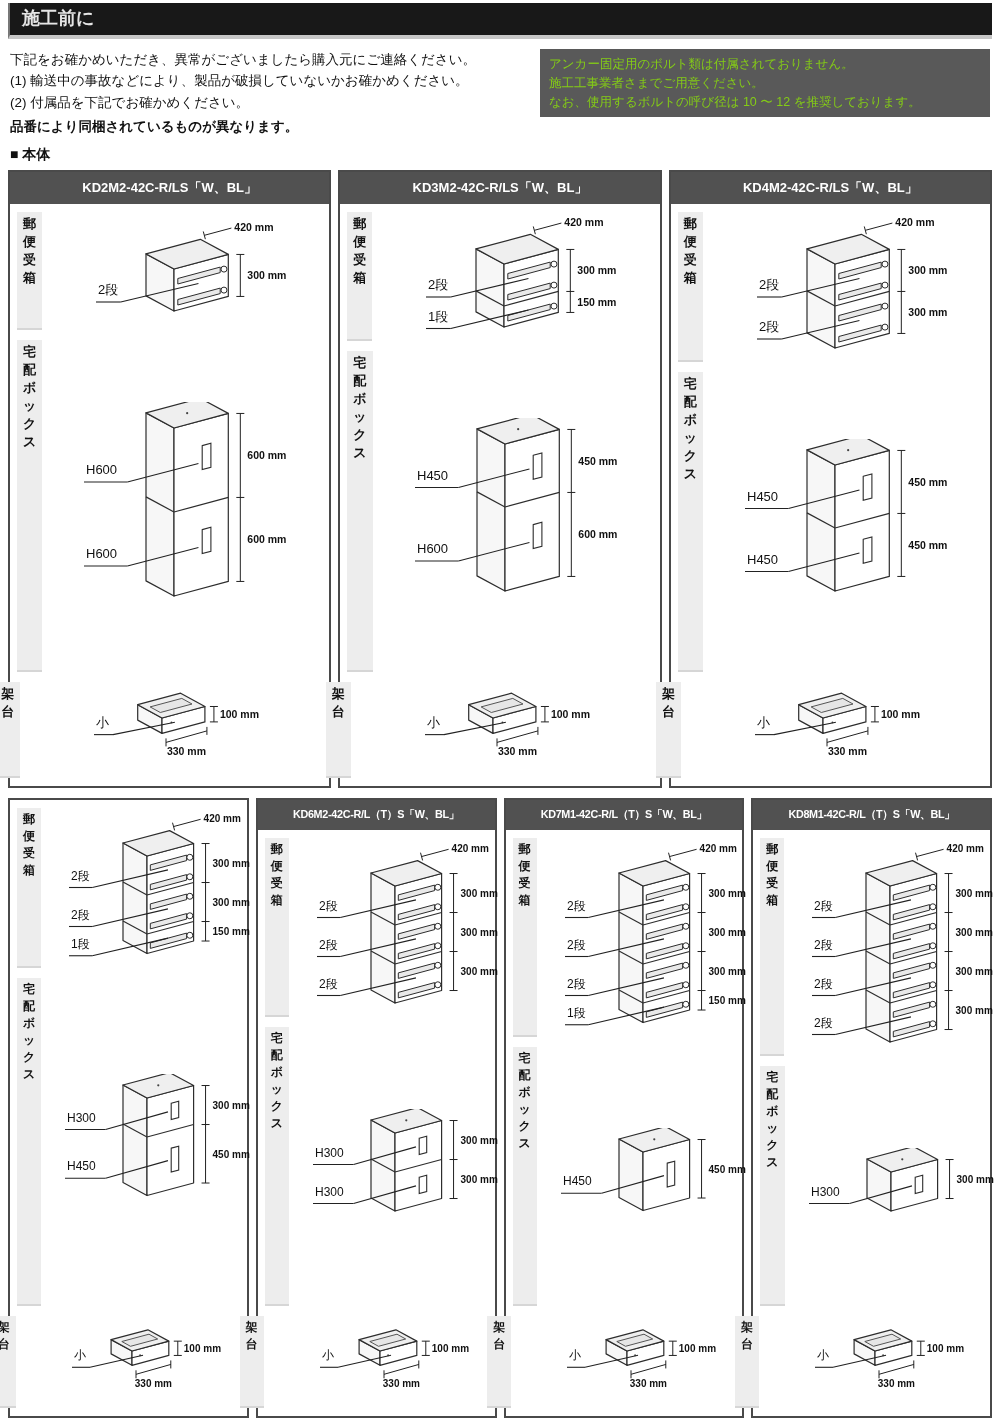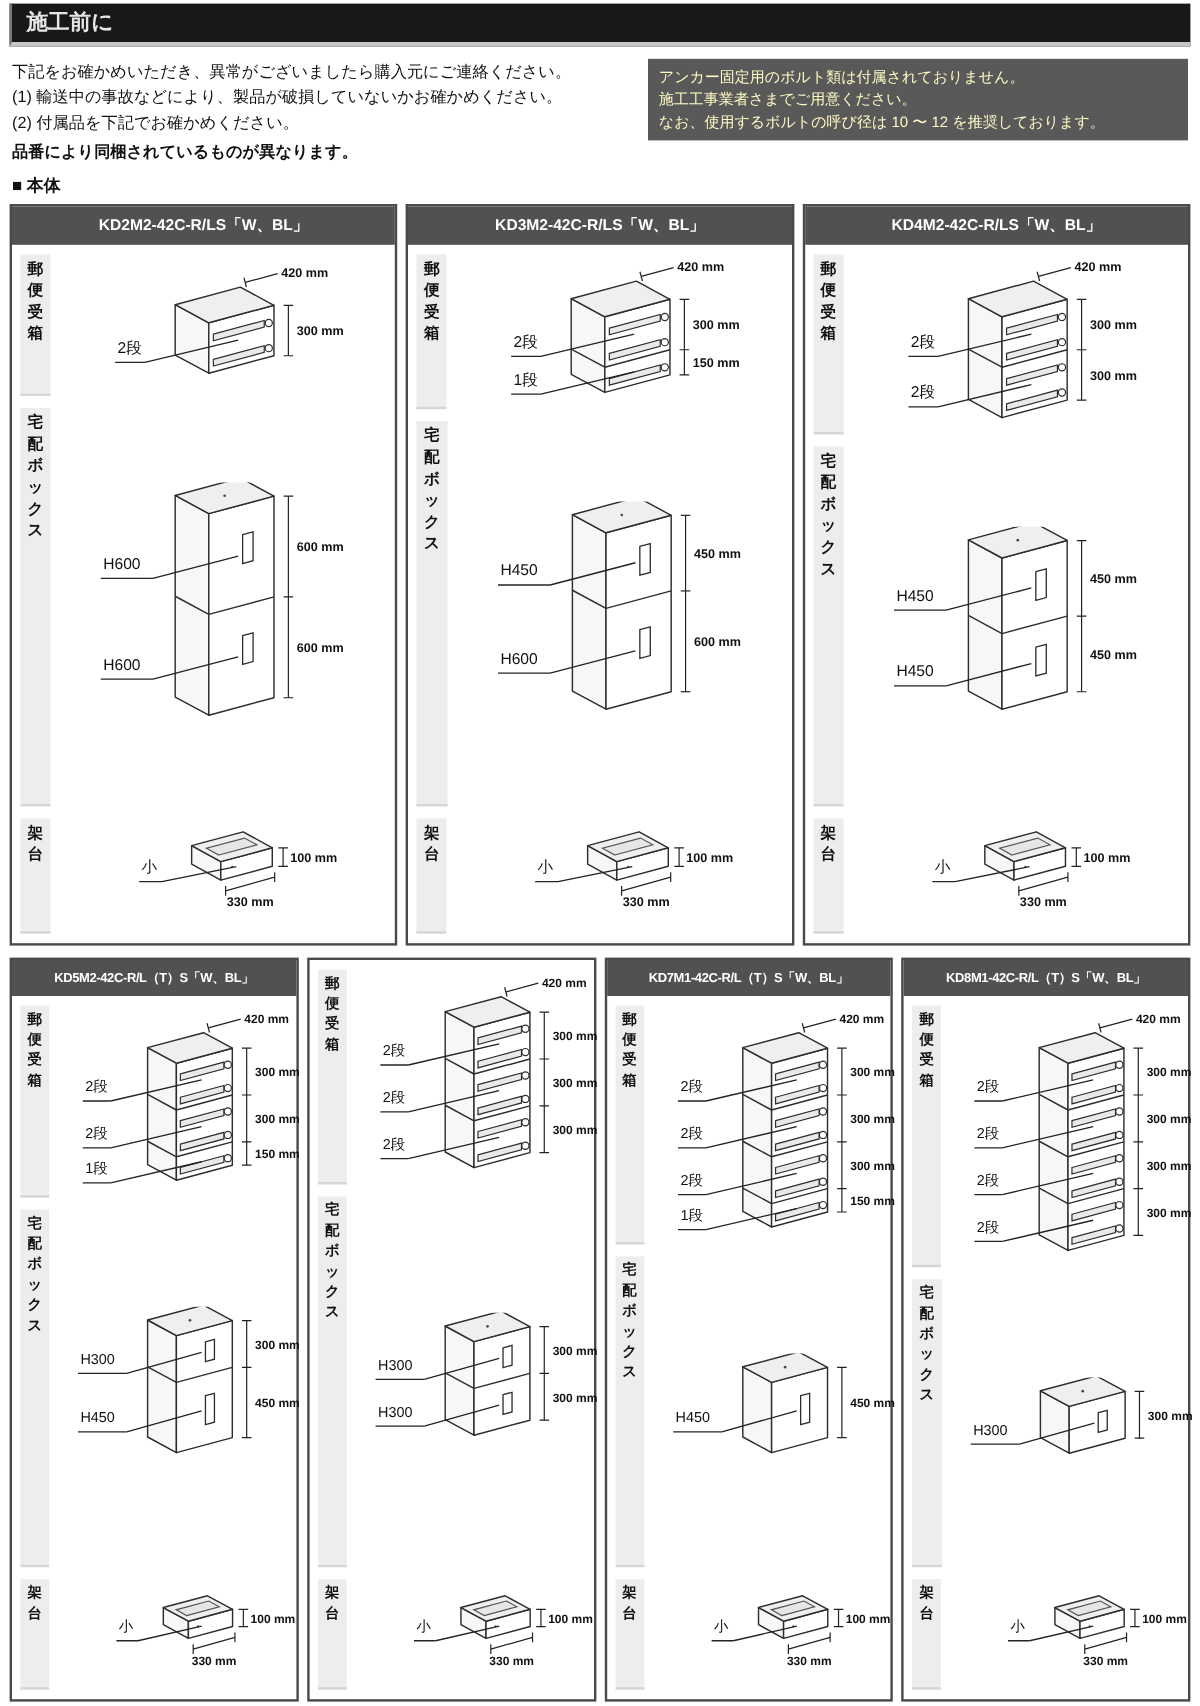"アンカー固定用のボルト類は付属されておりません。" .notice { color: #fef9c3 -> #84cc16 }
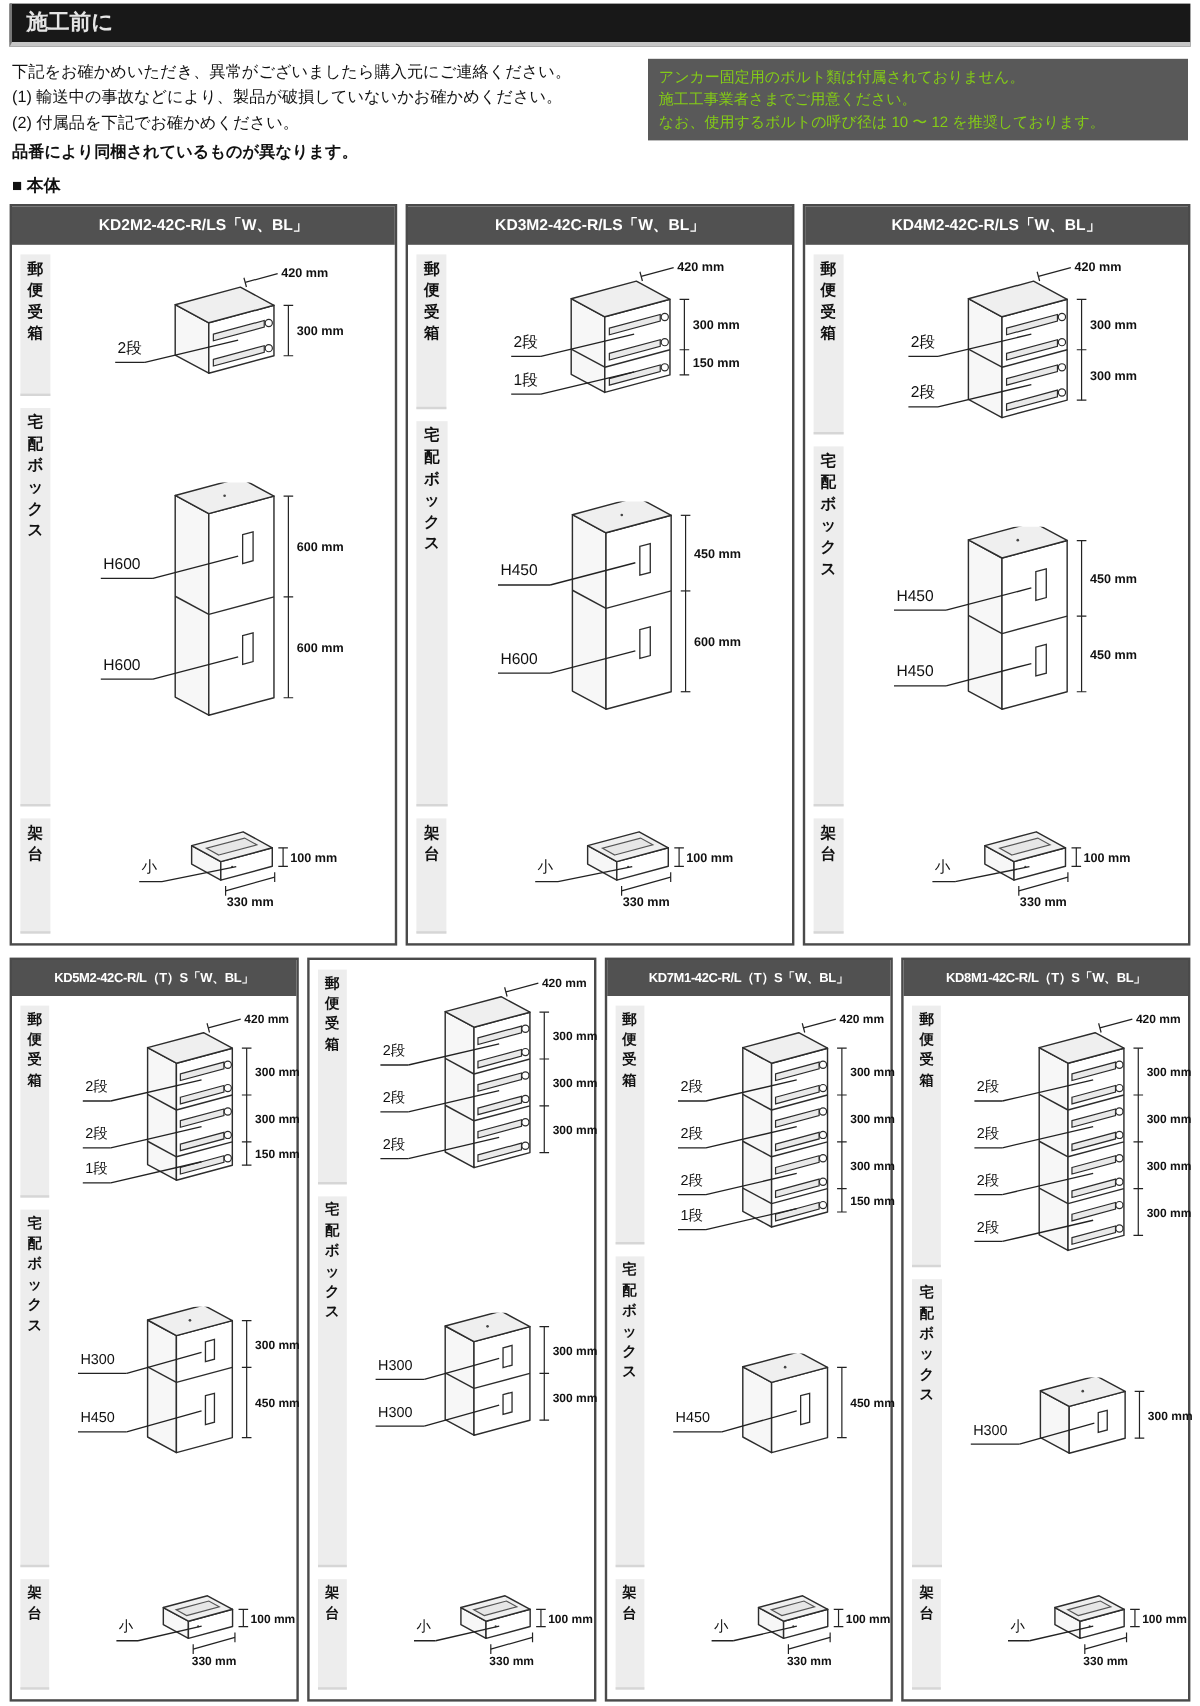"架台" .sec-stand { justify-content: none -> flex-end }
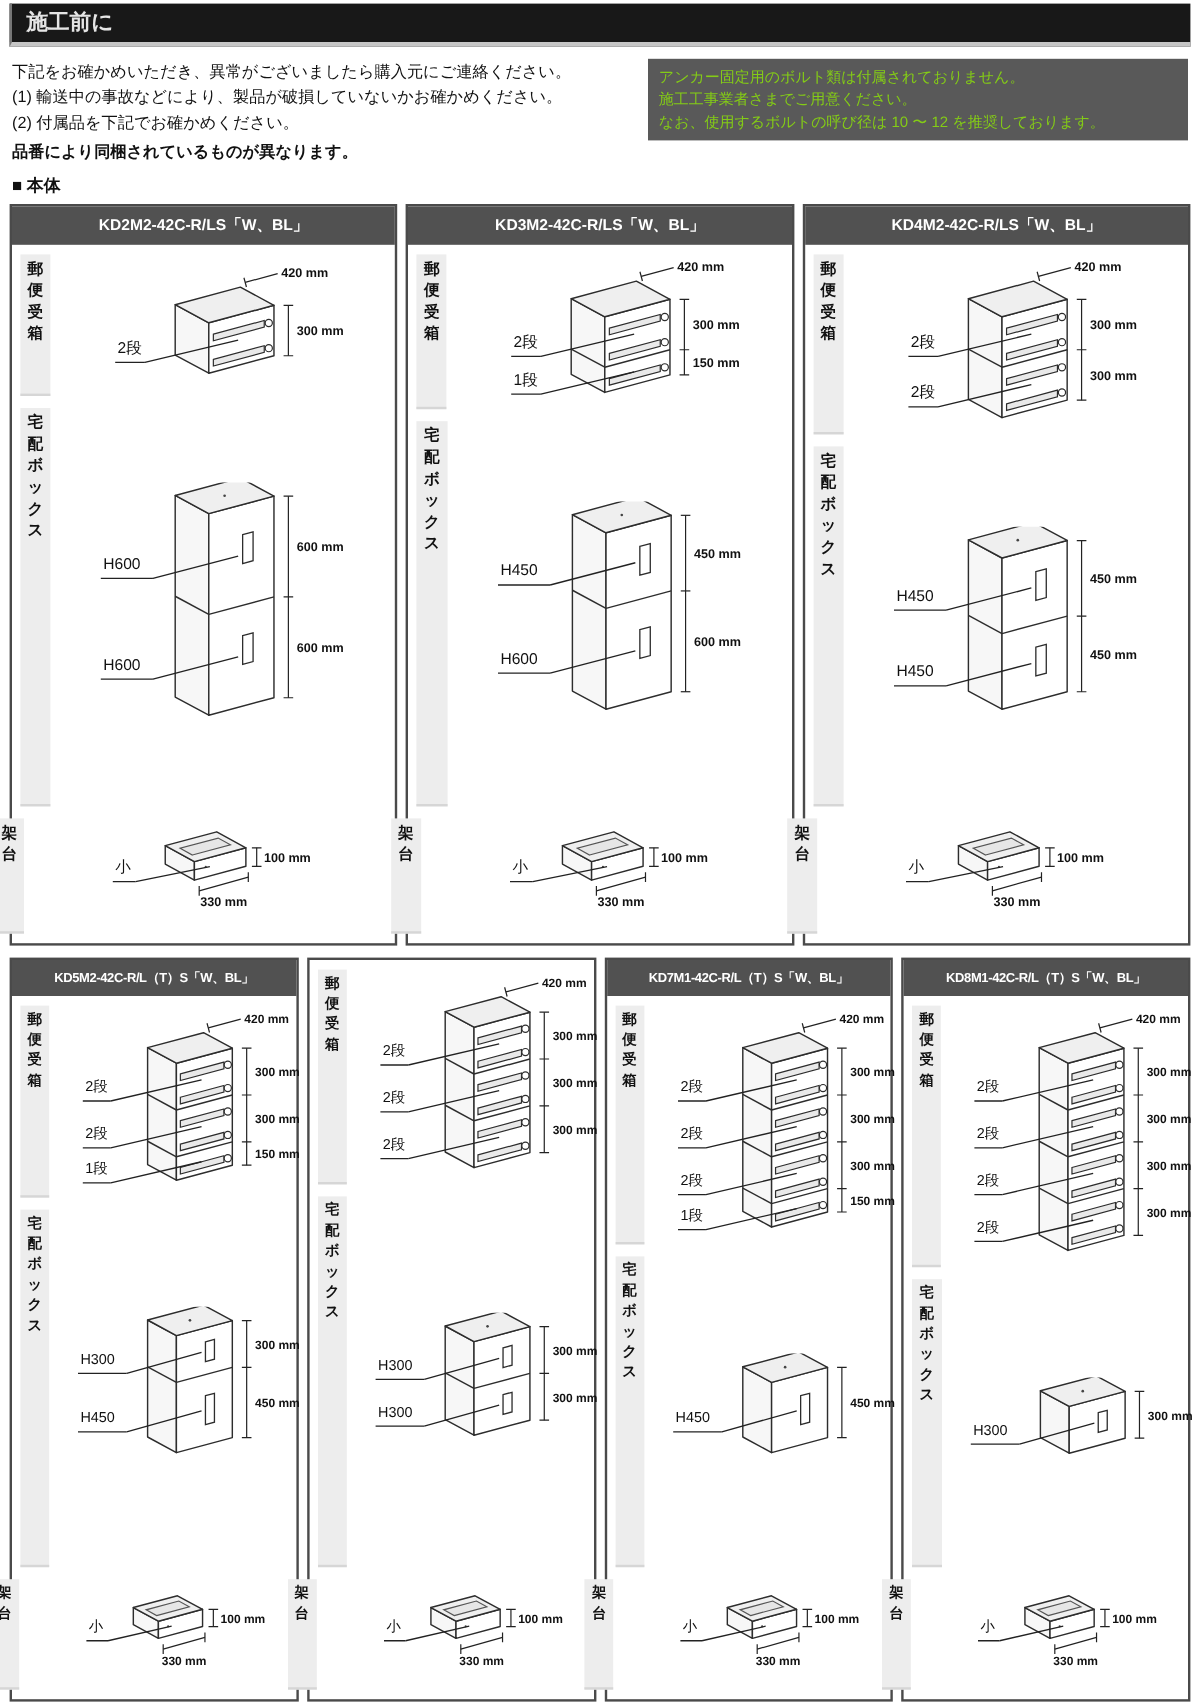"KD5M2-42C-R/L（T）S「W、BL」" div.panel-title { html: <div>KD5M2-42C-R/L（T）S「W、BL」</div> -> none }
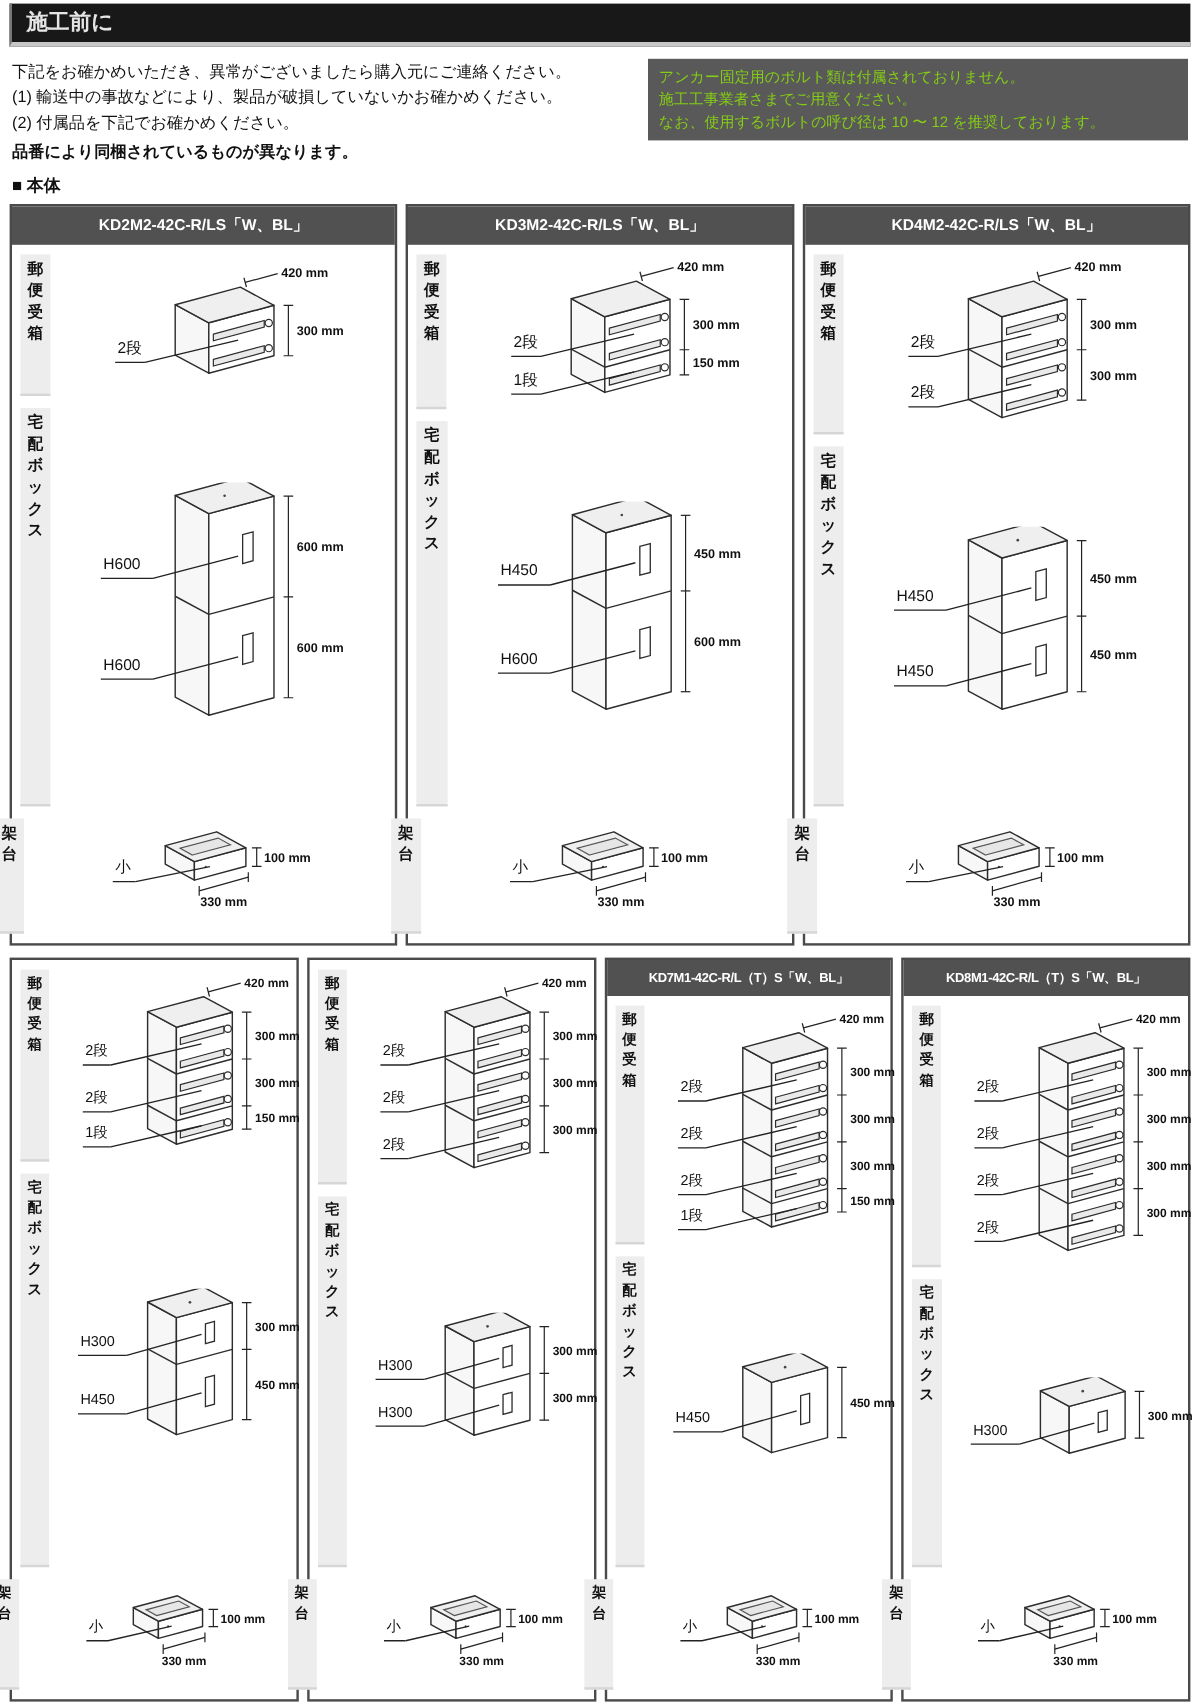"KD6M2-42C-R/L（T）S「W、BL」" div.panel-title { html: none -> <div>KD6M2-42C-R/L（T）S「W、BL」</div> }
